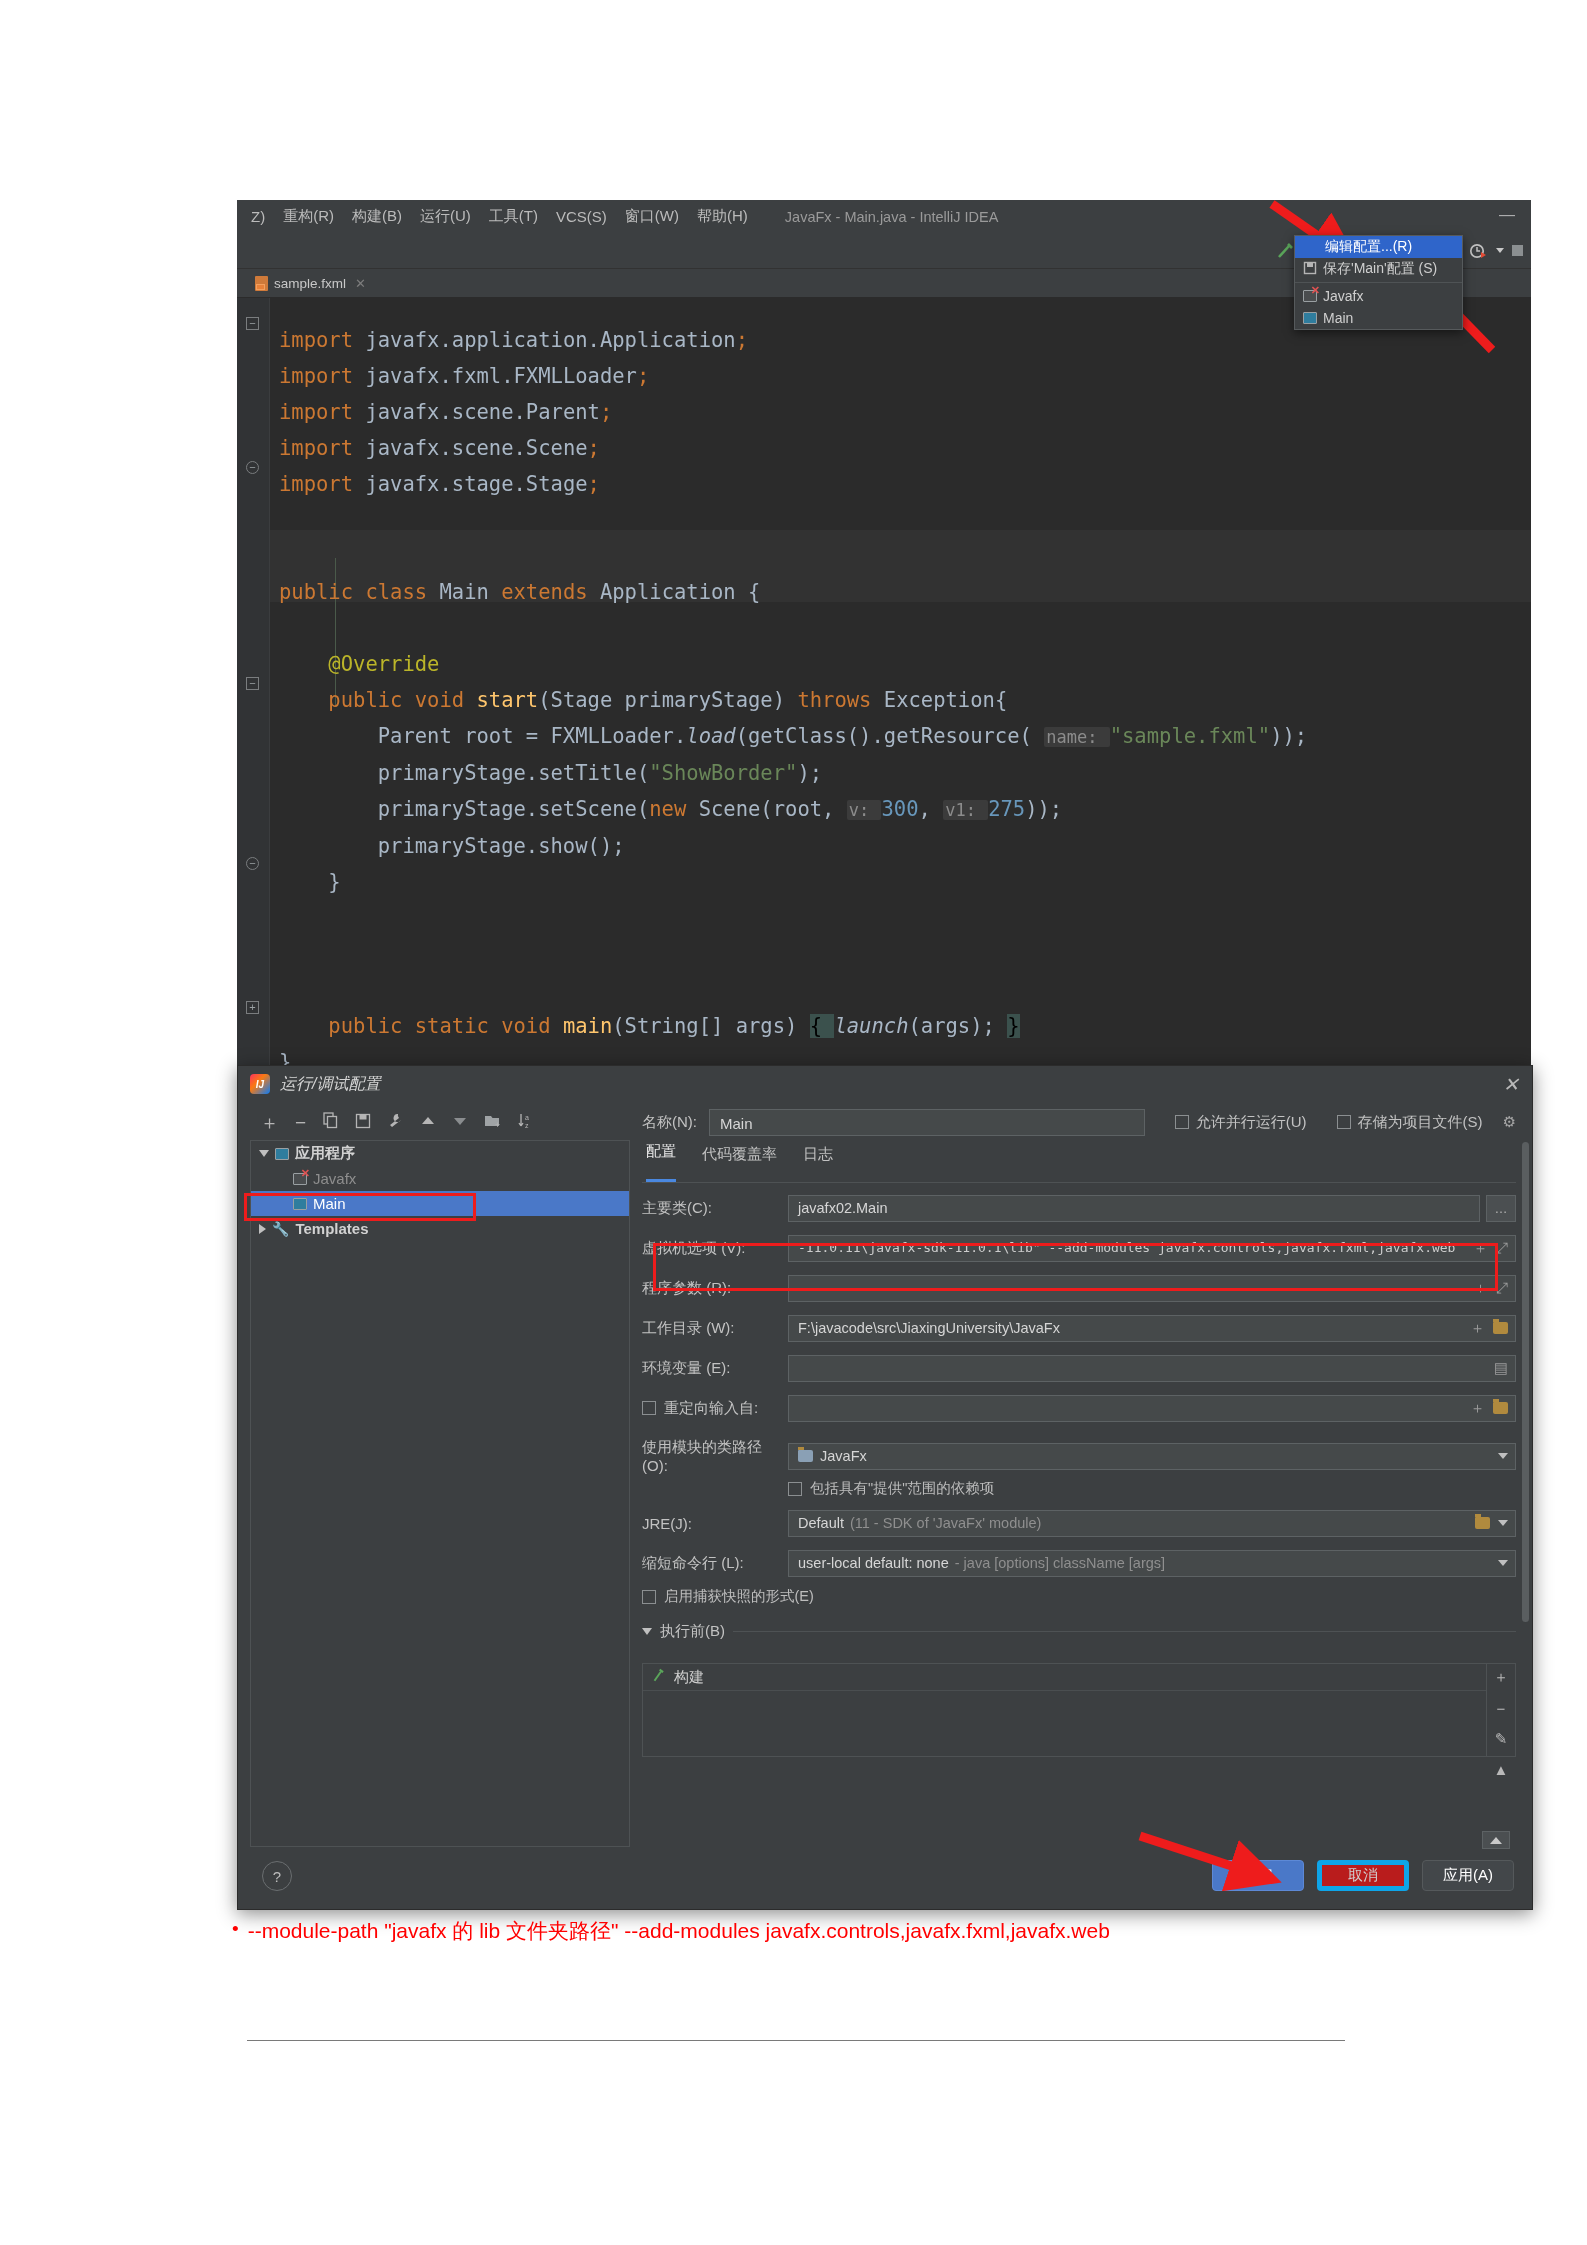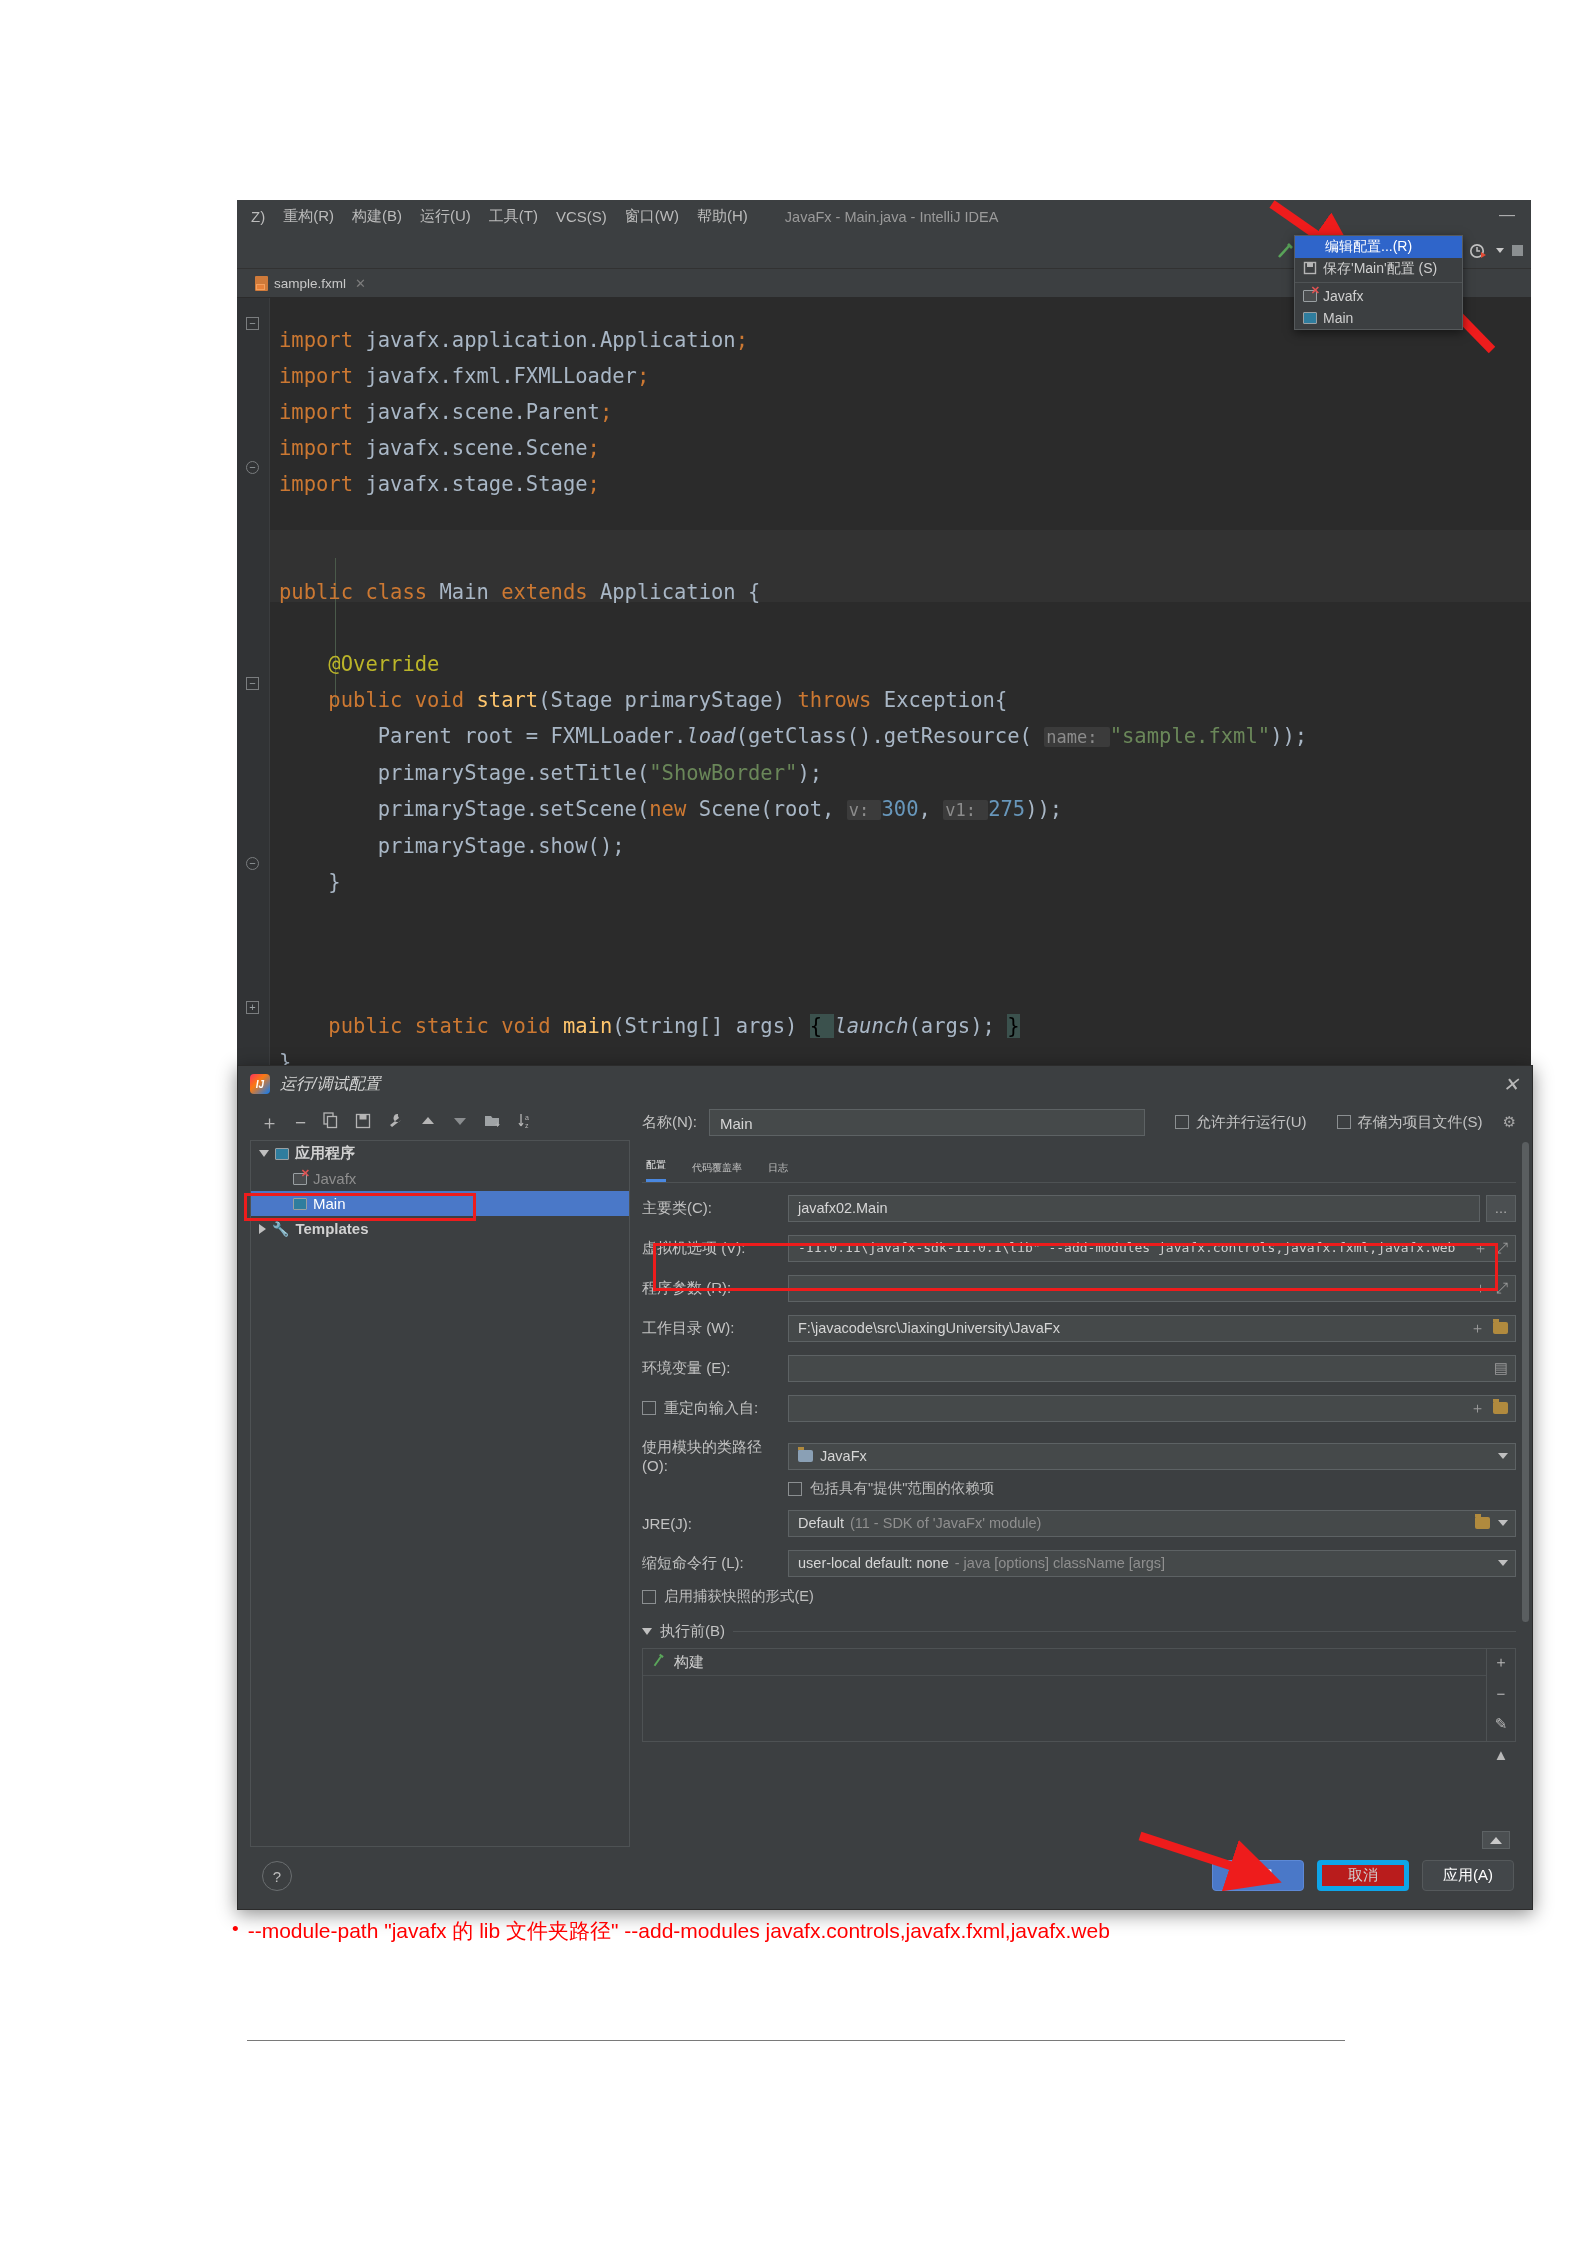"配置" .dtab { font-size: 10px -> 15px; padding-bottom: 7px -> 18px }
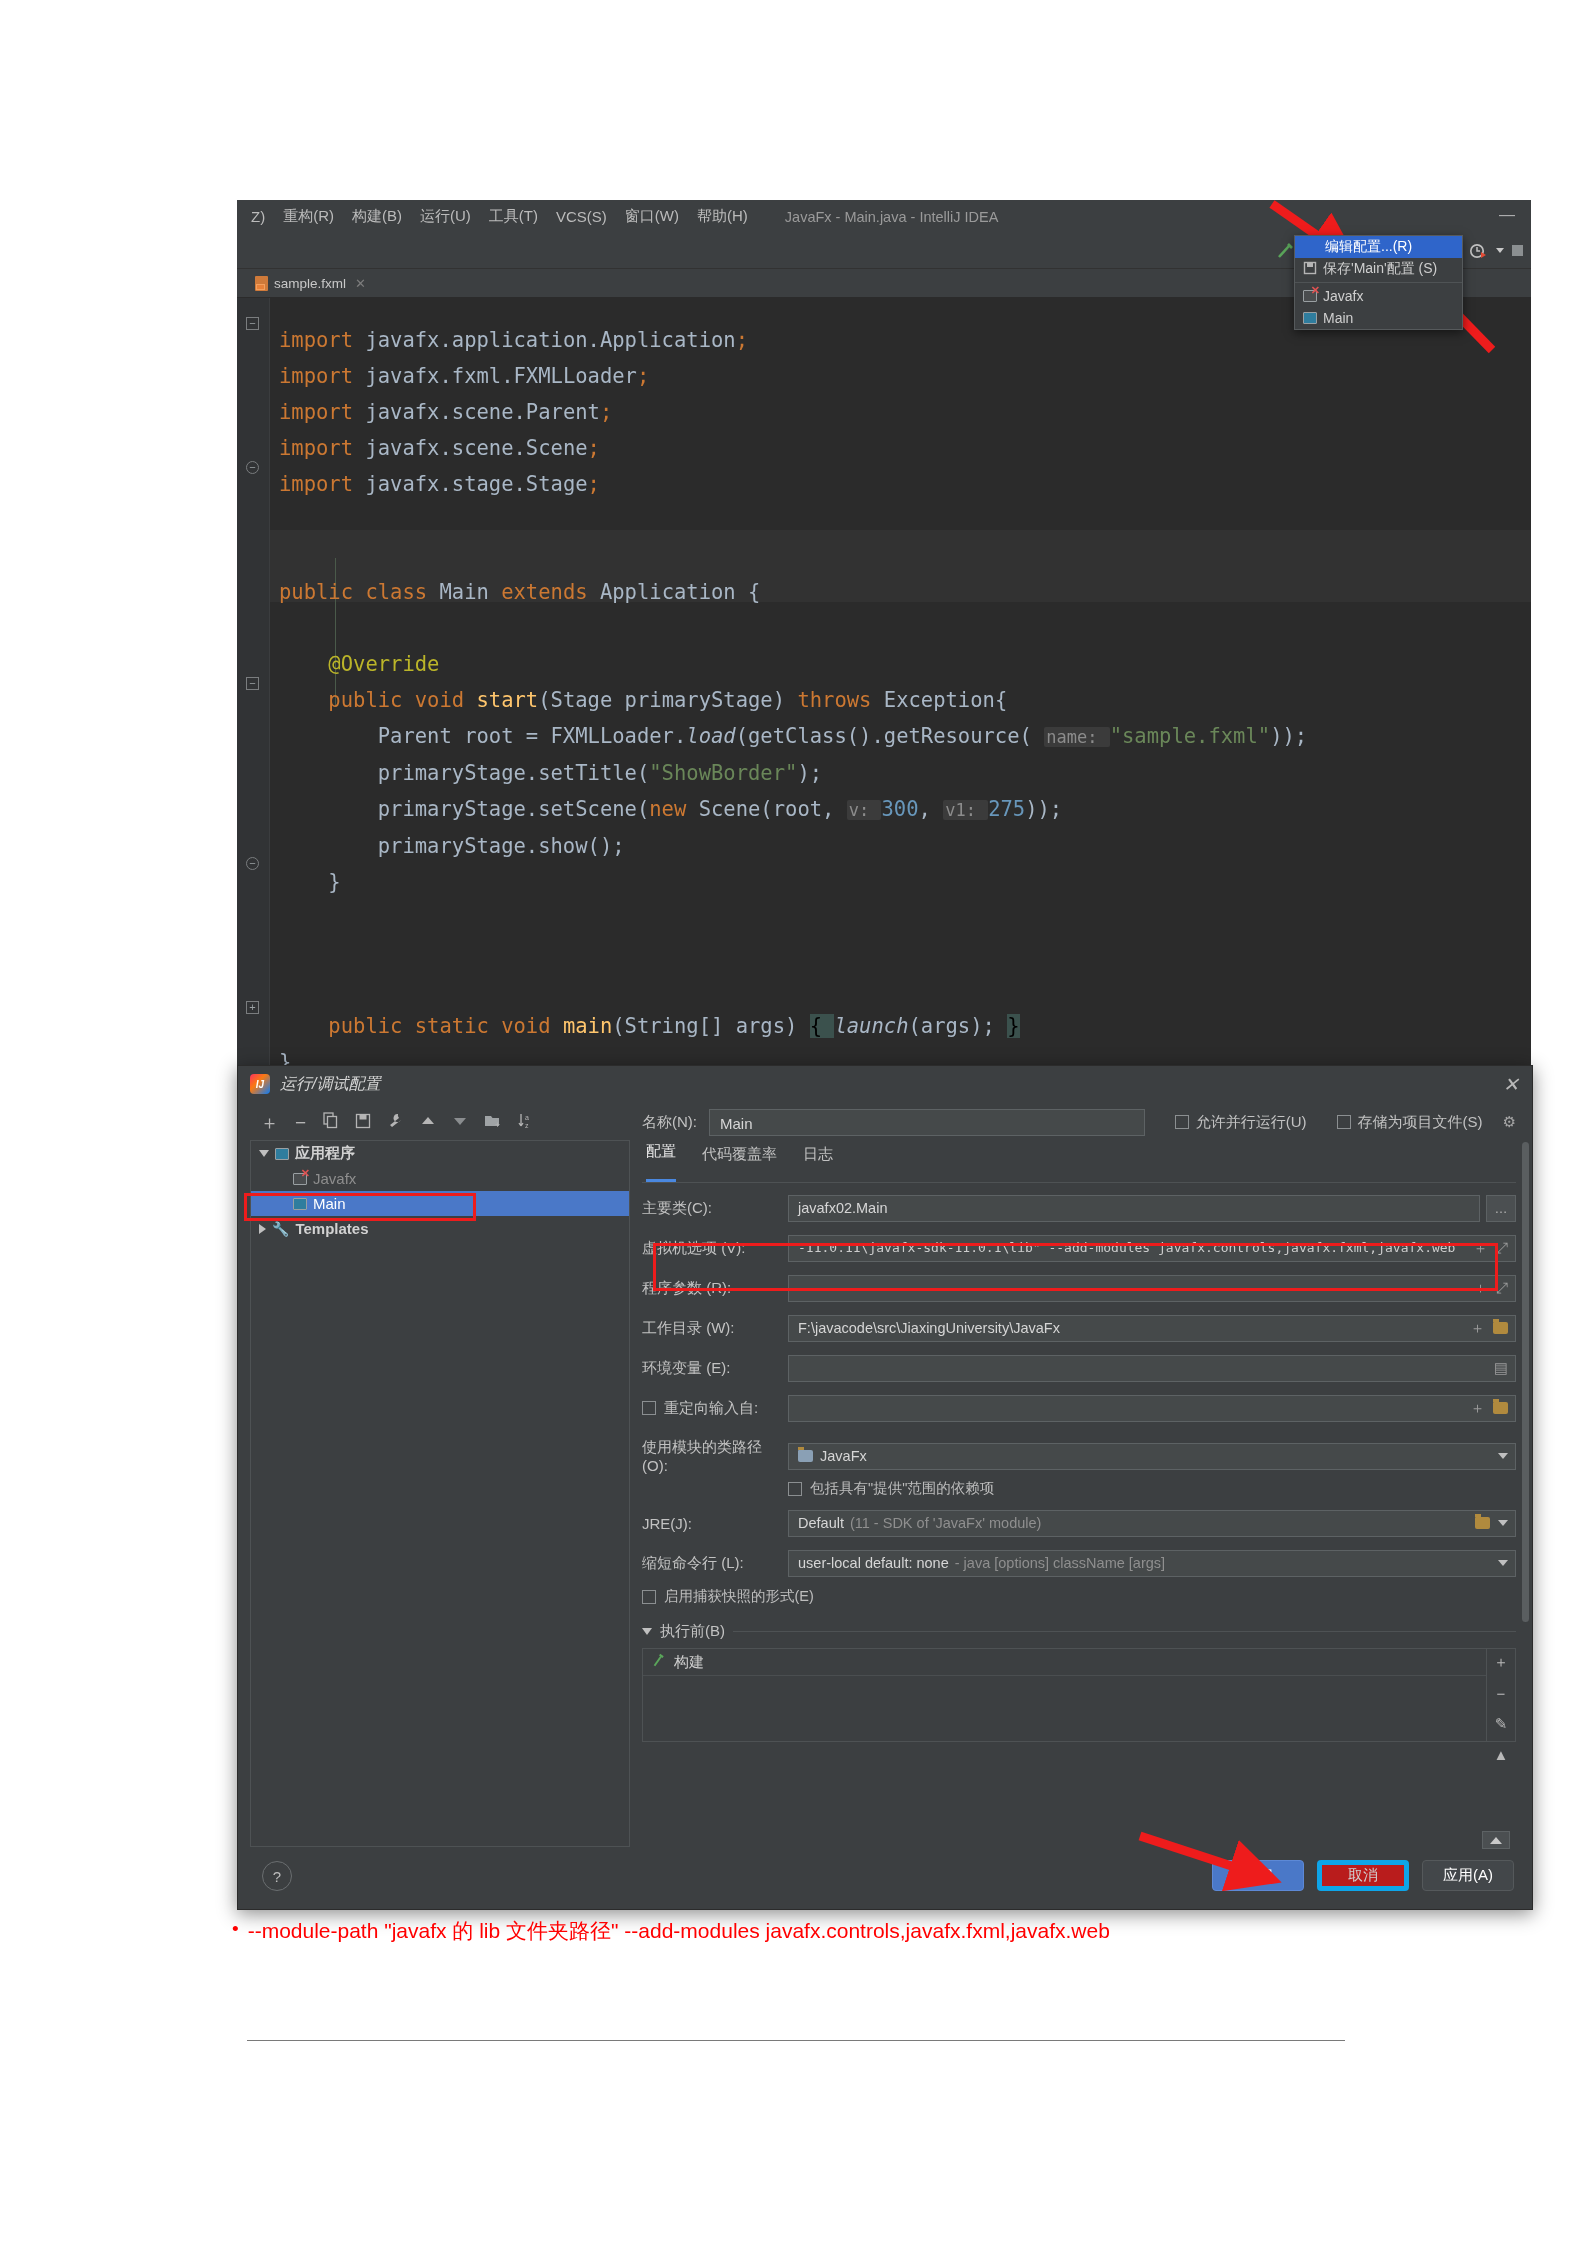"构建" #before-box { margin-top: 7px -> 22px }
